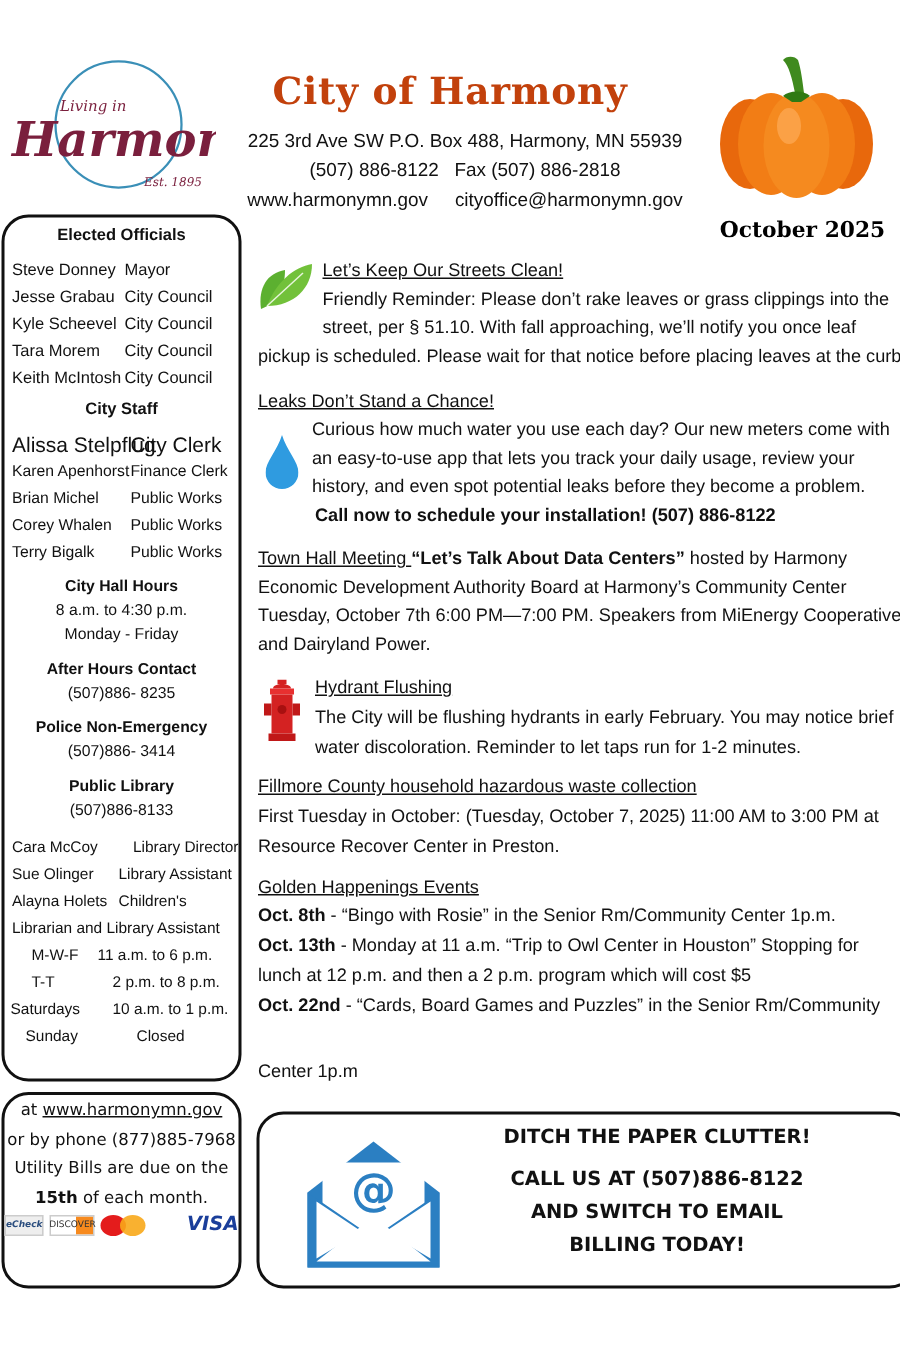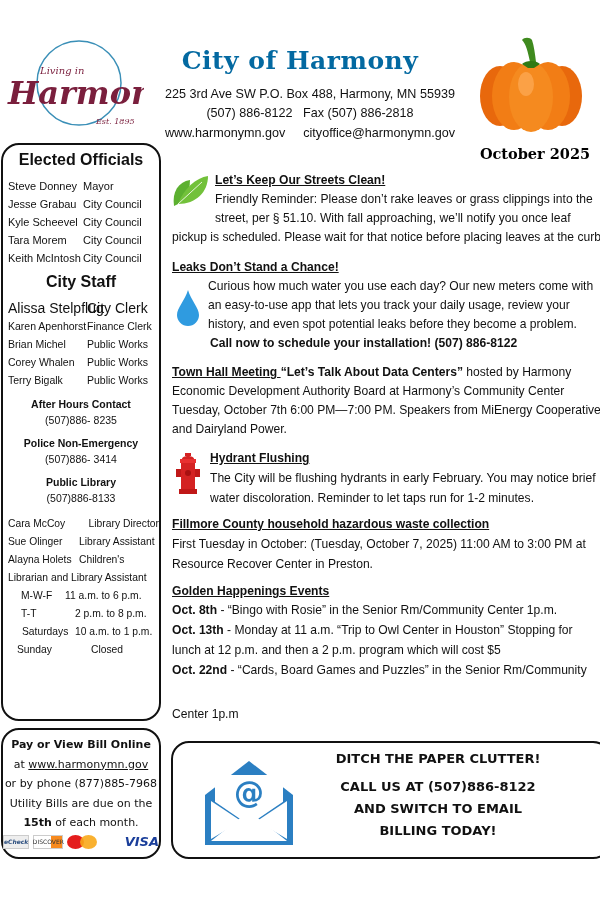"City of Harmony" .title { color: #0369a1 -> #c2410c }
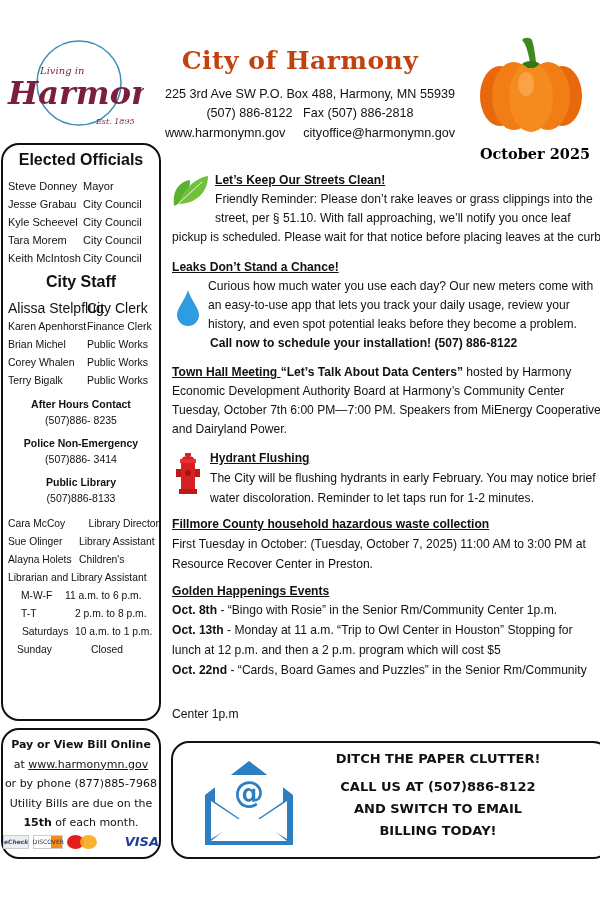"Elected Officials" .side .h { font-size: 16px -> 11px }
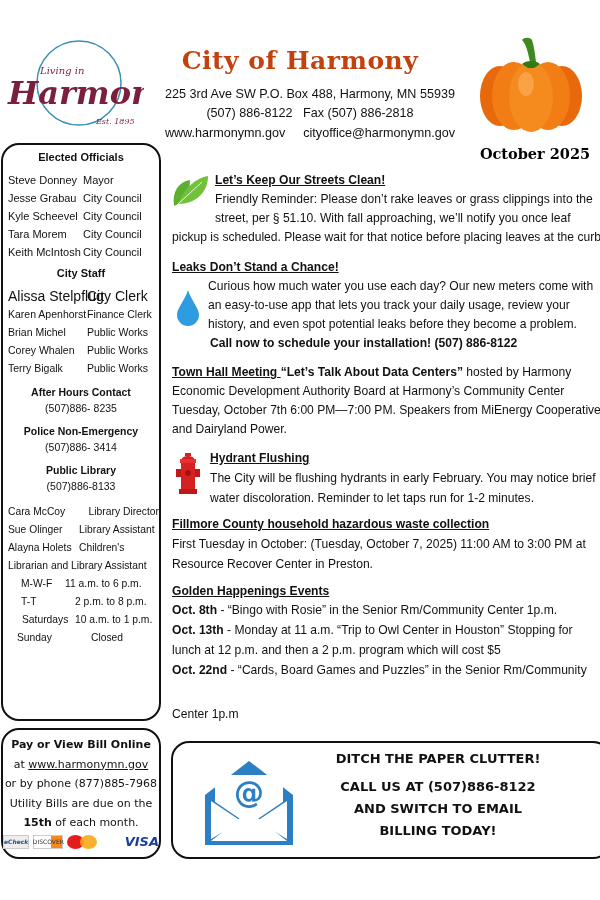"Let’s Keep Our Streets Clean!" .ul { font-weight: bold -> normal }
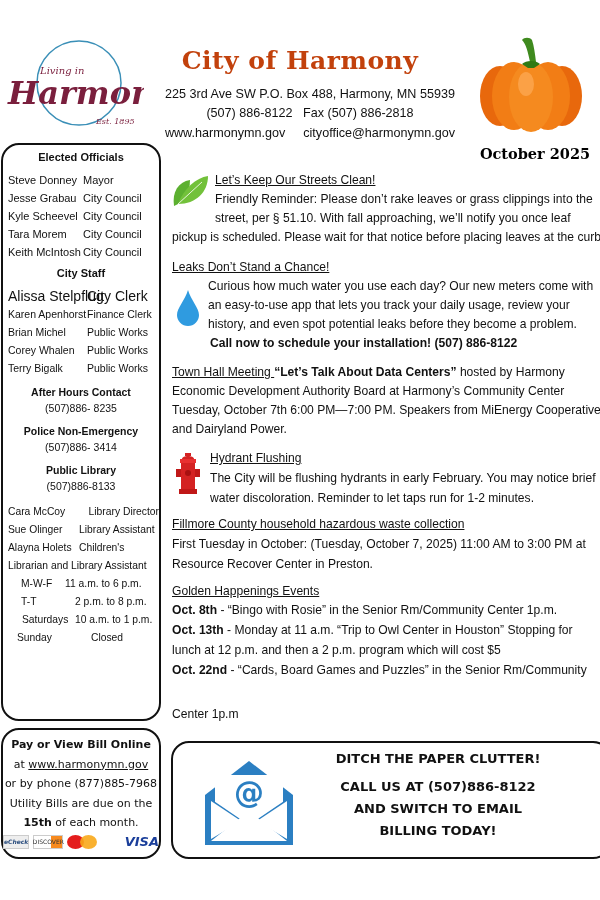"City Hall Hours" div.center { html: none -> <div> <div>City Hall Hours</div> <div>8 a.m. to 4:30 p.m.</div> <div>Monday - Friday</div> </div> }
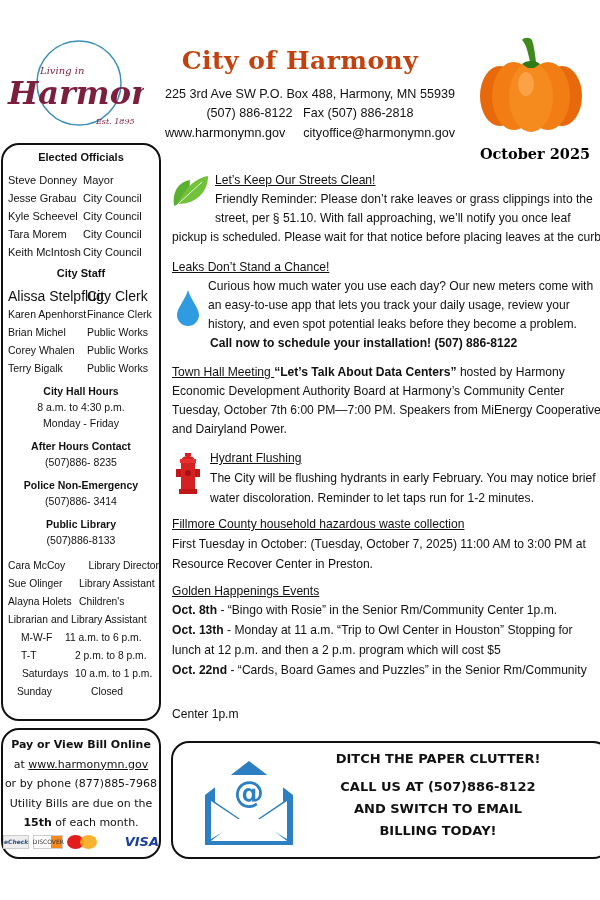"Saturdays" span.n { padding-left: 19px -> 4px }
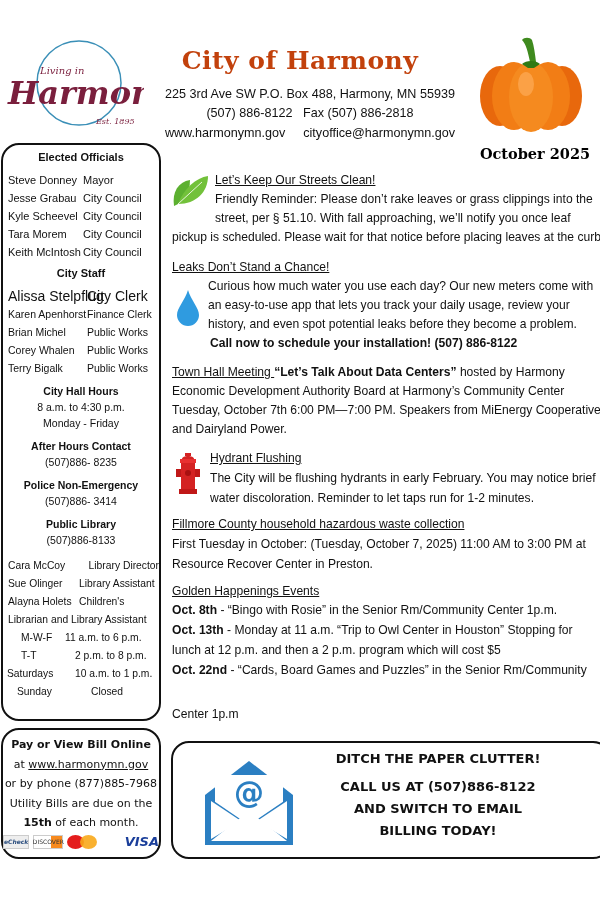"Pay or View Bill Online" div.pt { html: <div>Pay or View Bill Online</div> -> none }
